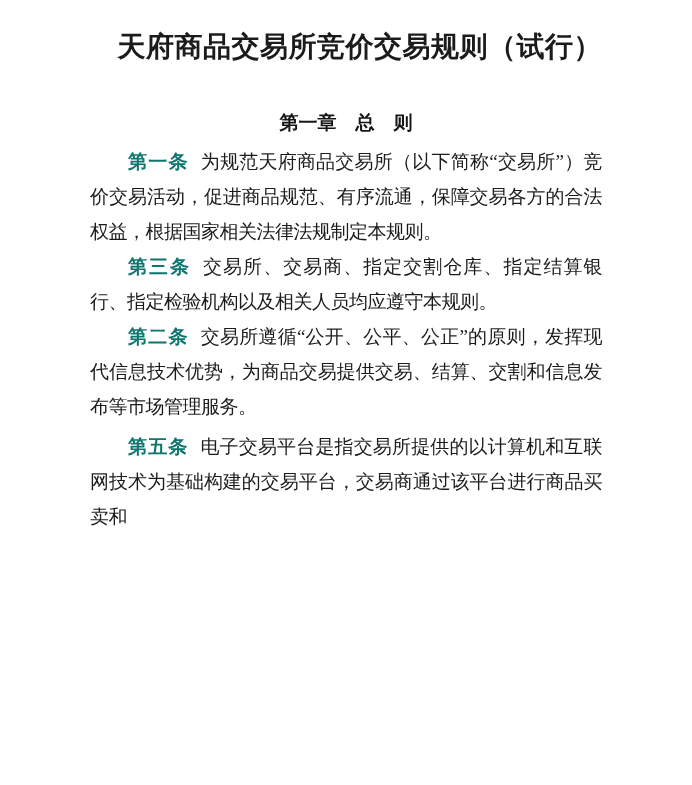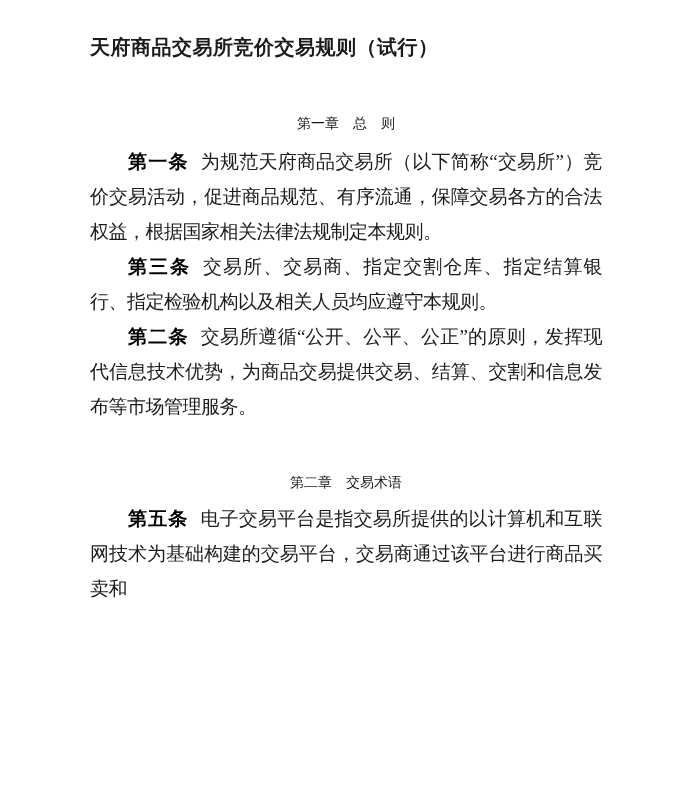"天府商品交易所竞价交易规则（试行）" .doc-title { font-size: 20px -> 28px; text-align: left -> right }
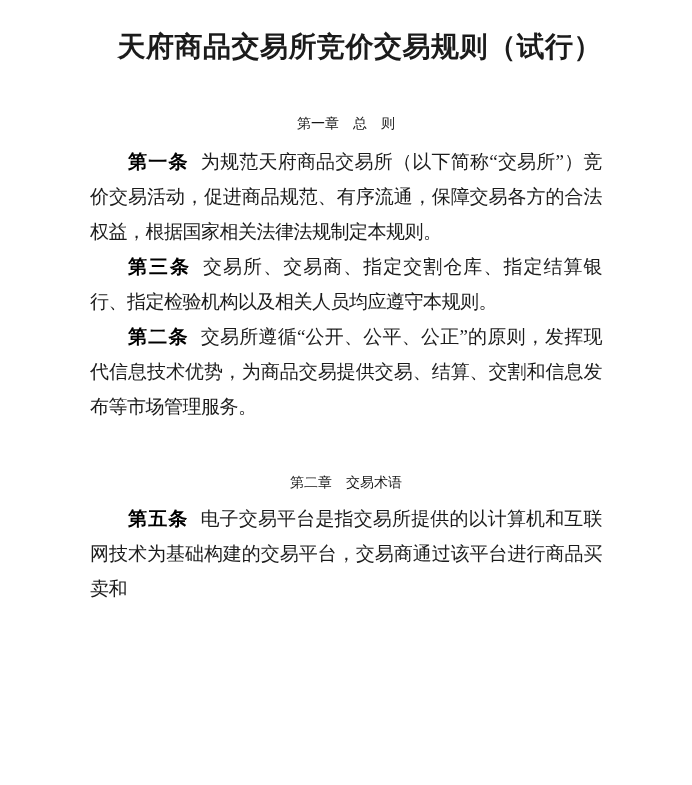"第一章 总 则" .chapter-heading { font-size: 14px -> 19px; font-weight: 400 -> 700 }
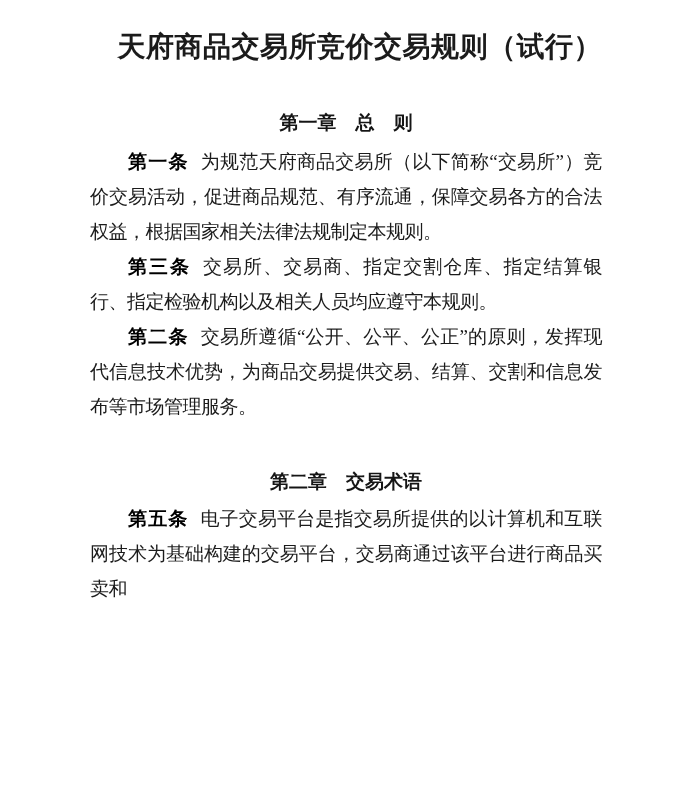"第一条" .article-label { color: #000000 -> #0f766e }
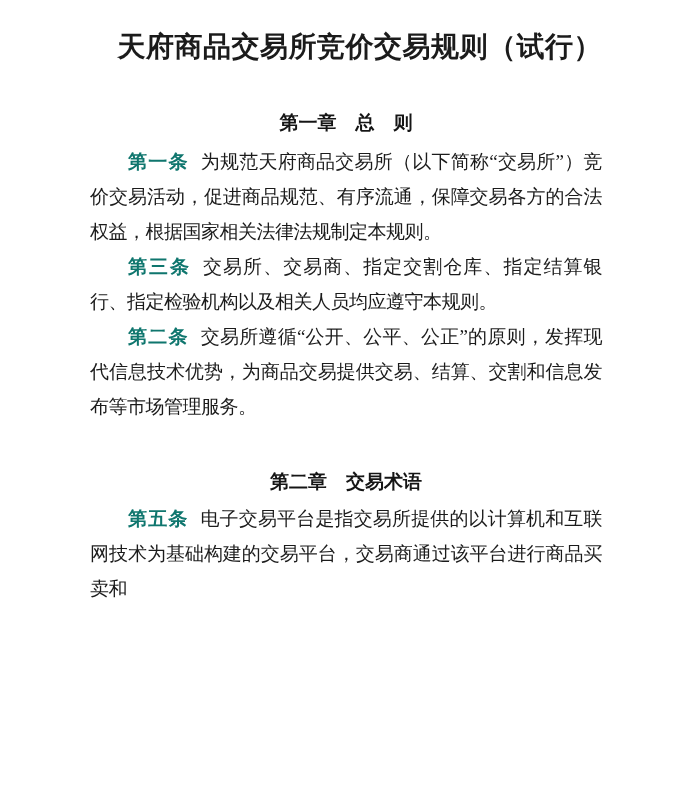"第二章 交易术语" h2.chapter-heading { html: <h2>第二章 交易术语</h2> -> none }
